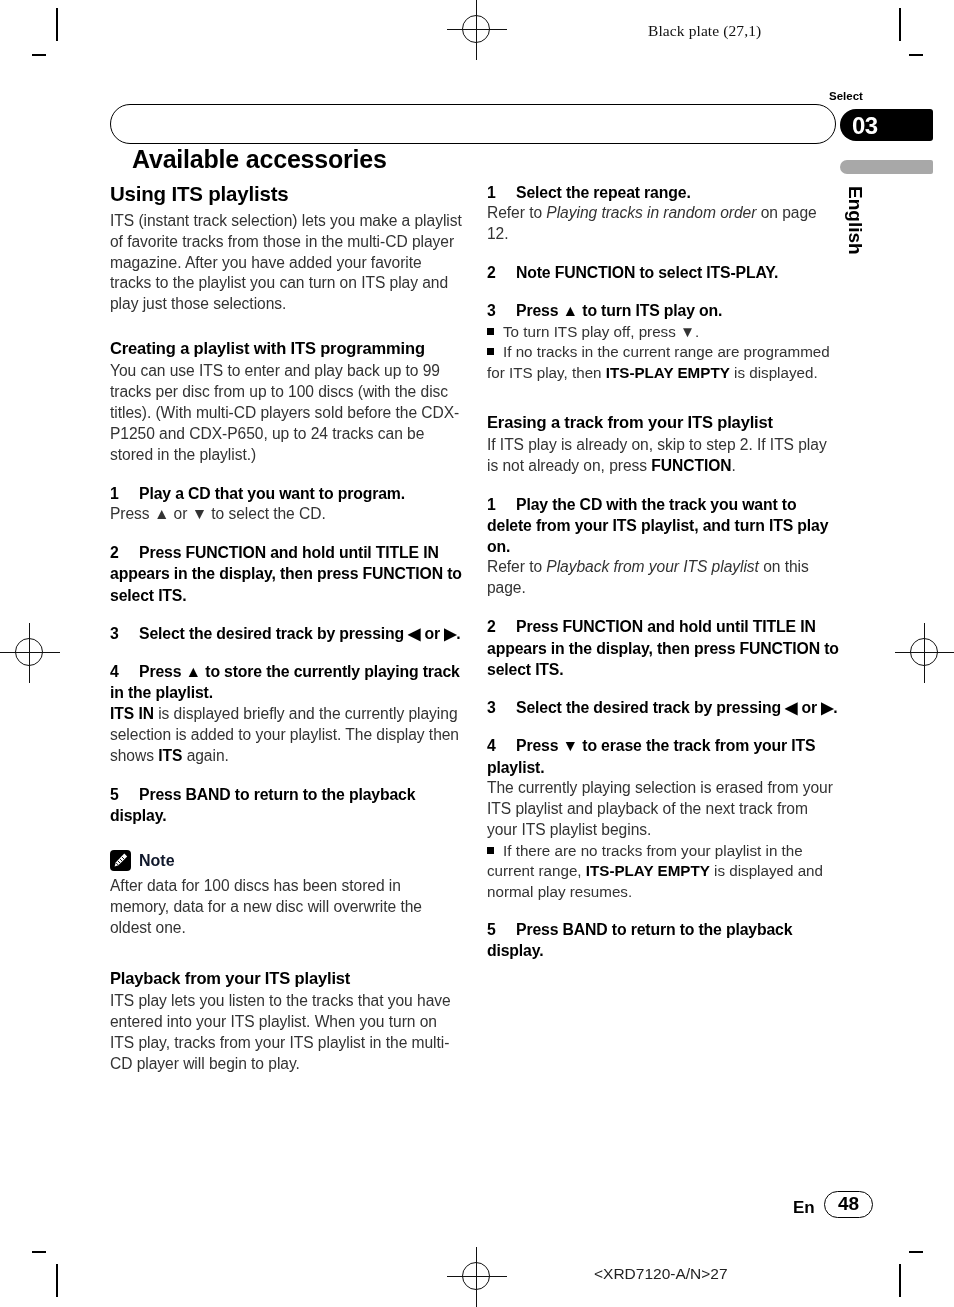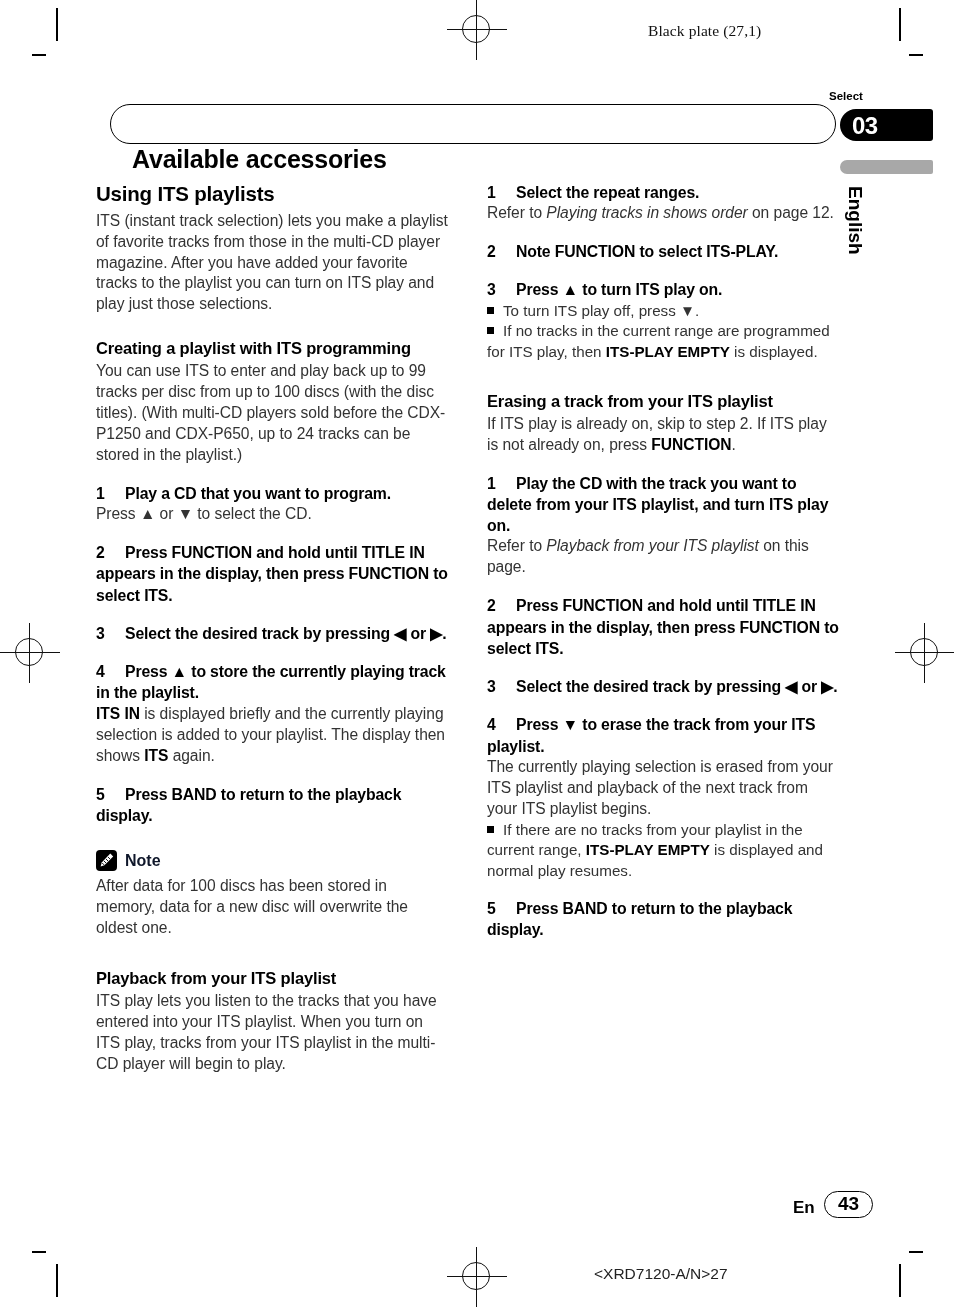"Using ITS playlists" .col-left { left: 96px -> 110px }
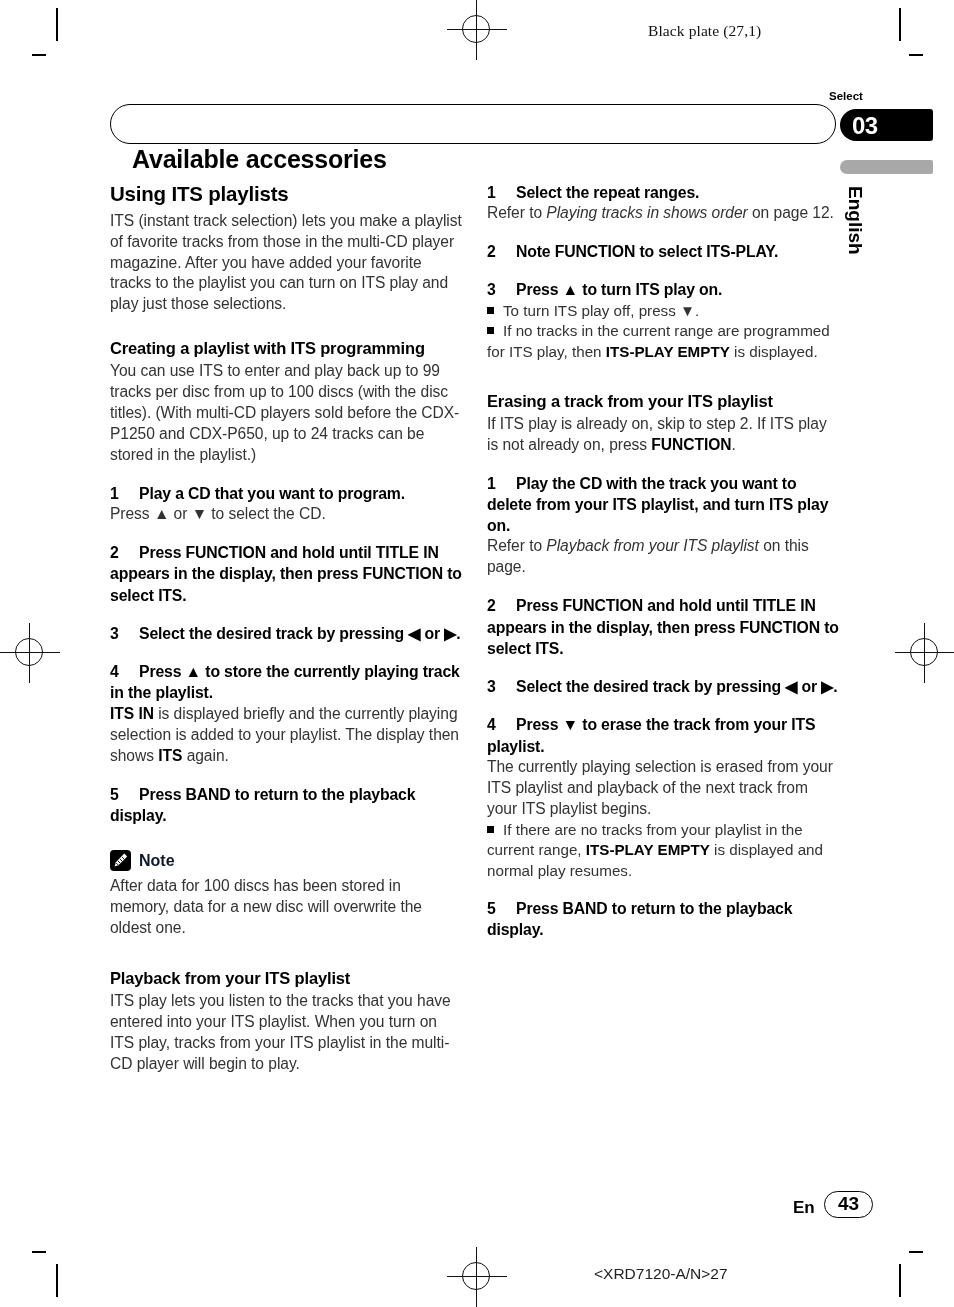"Select the repeat ranges." span { text: ranges -> range }
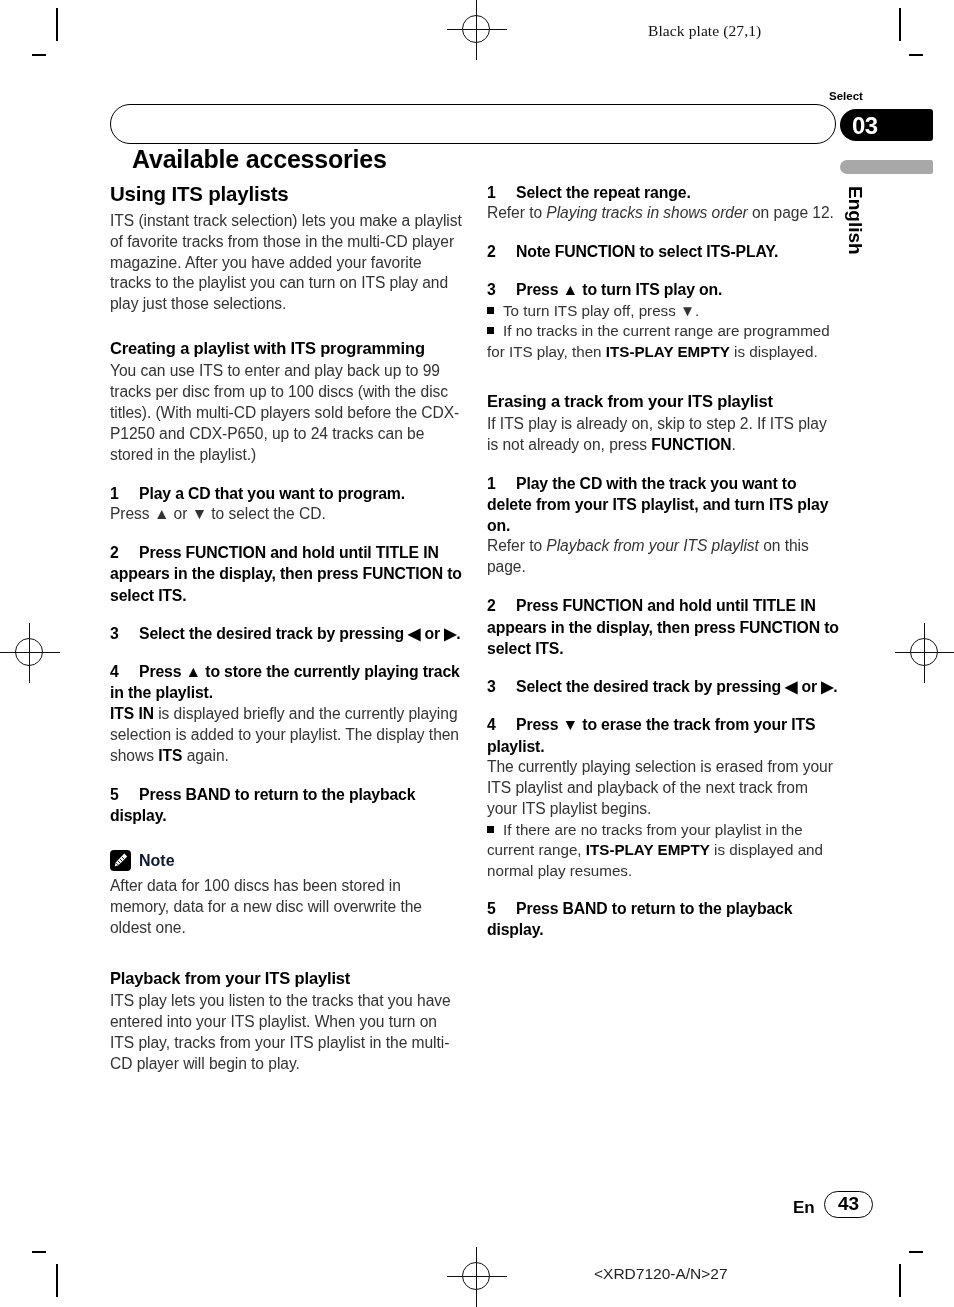"Playing tracks in shows order" i { text: shows -> random }
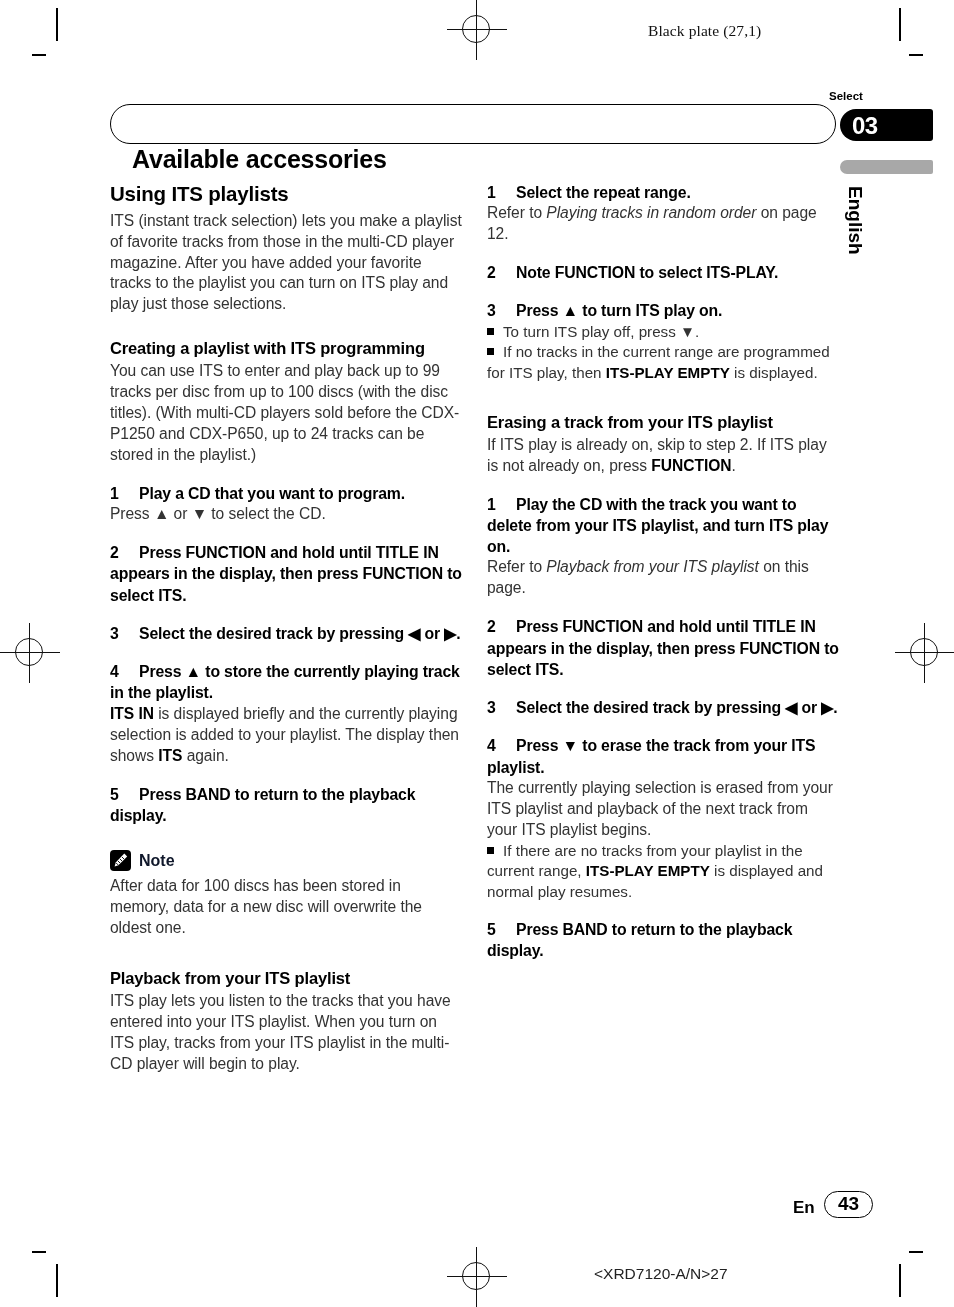"43" div.pagenum { text: 43 -> 48 }
